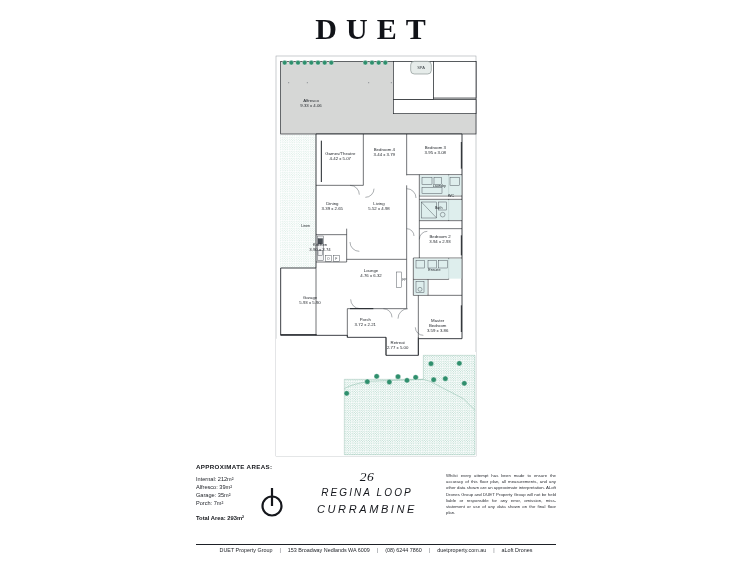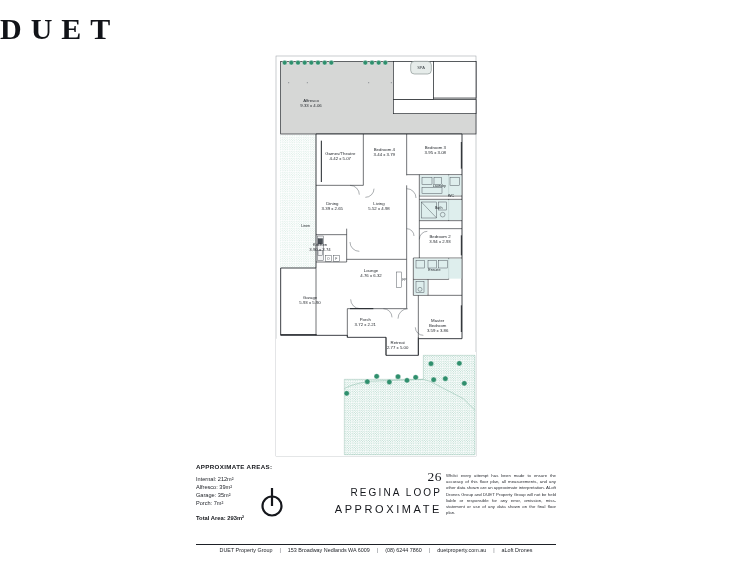"DUET" .brand { text-align: none -> center }
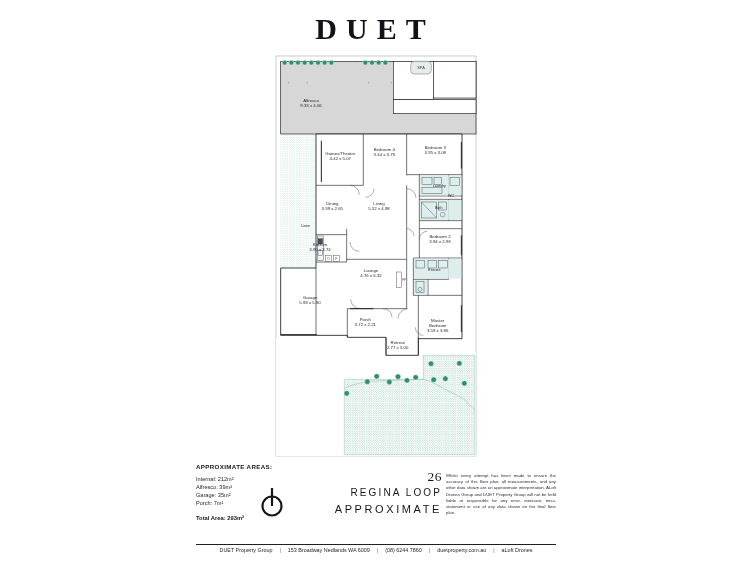"26" .address { font-style: none -> italic; text-align: right -> center }
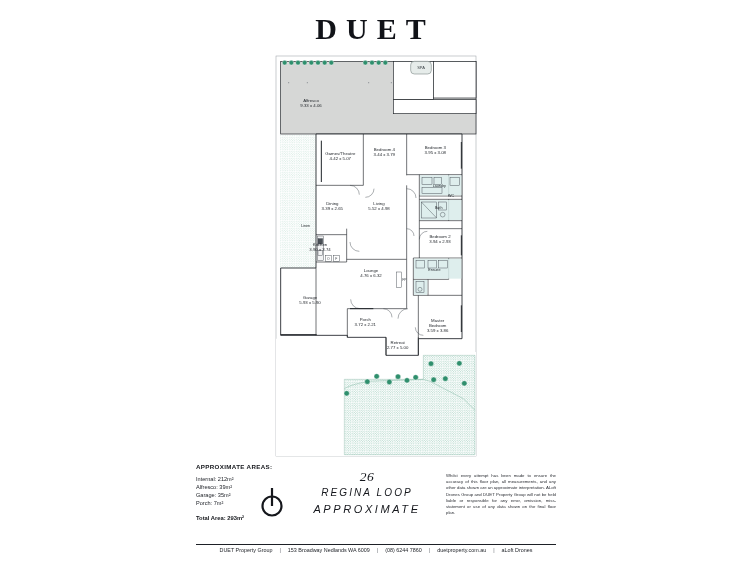"APPROXIMATE" div.addr-suburb { text: APPROXIMATE -> CURRAMBINE }
